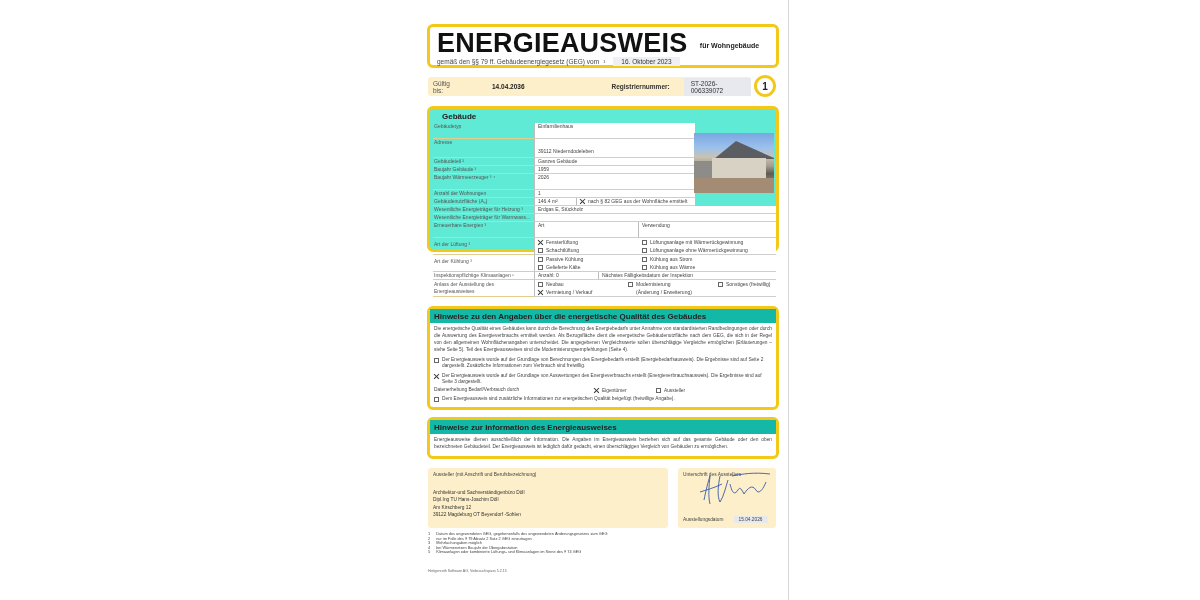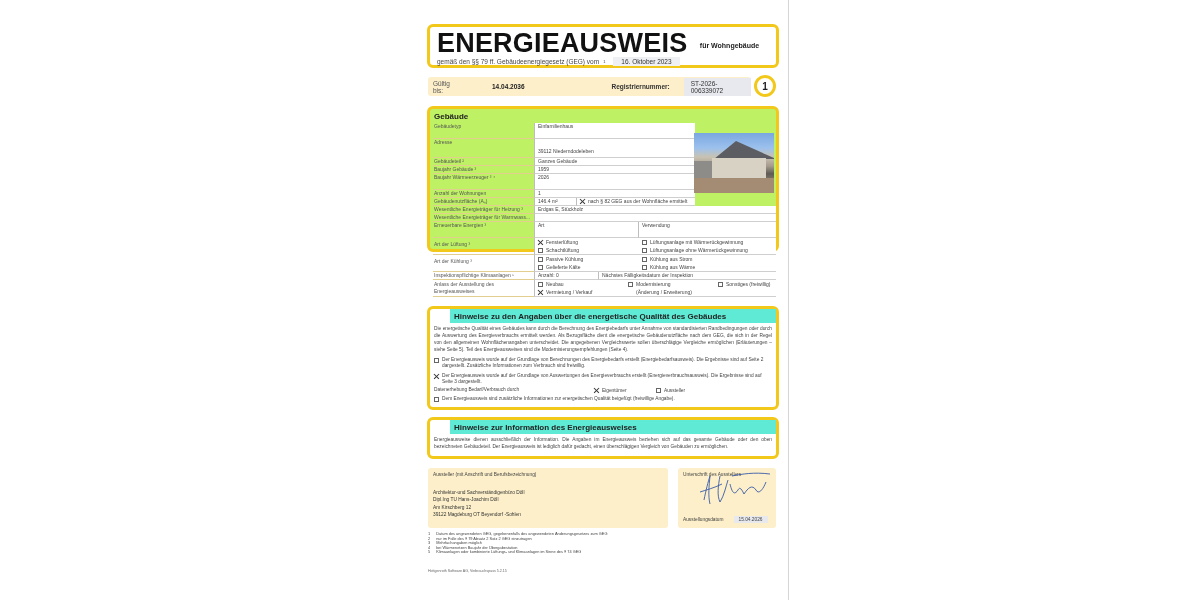"Gebäude" .gebaeude { background: #bef264 -> #5eead4; padding-left: none -> 8px }
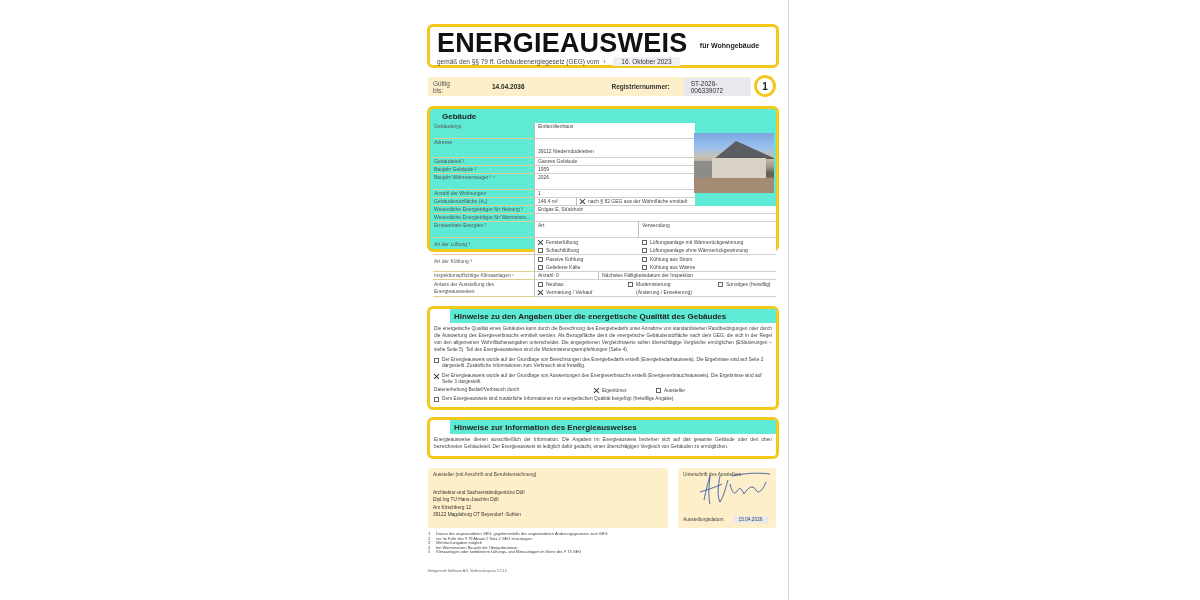"Hinweise zu den Angaben über" .hinweise1 .hd, .hinweise2 .hd { background: #5eead4 -> #14b8a6; margin-left: 20px -> none }
